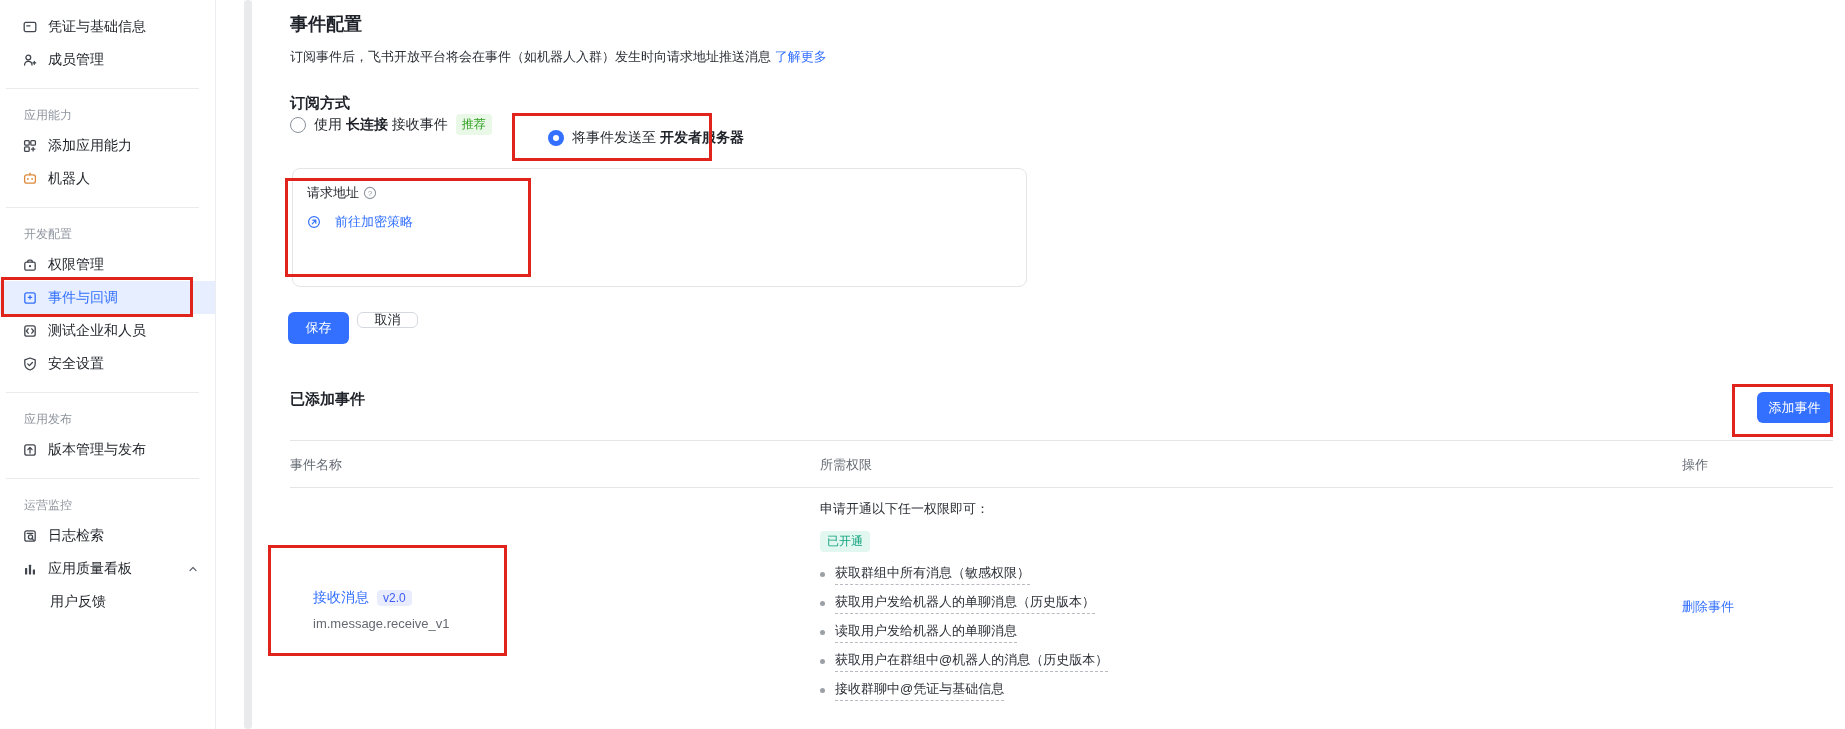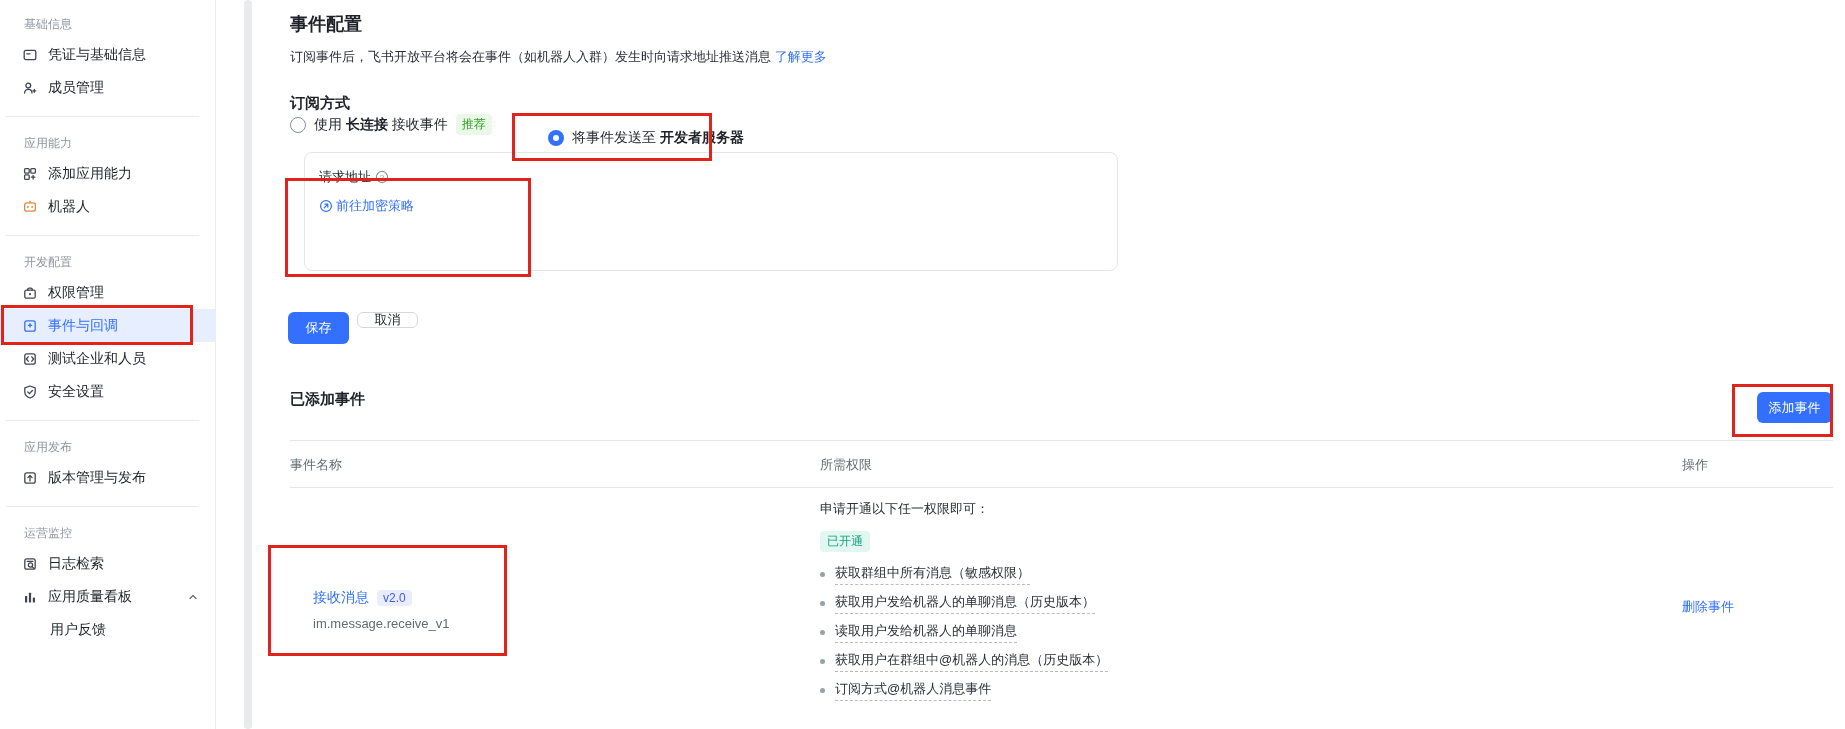"基础信息" div.sec-label { html: <div>基础信息</div> -> none }
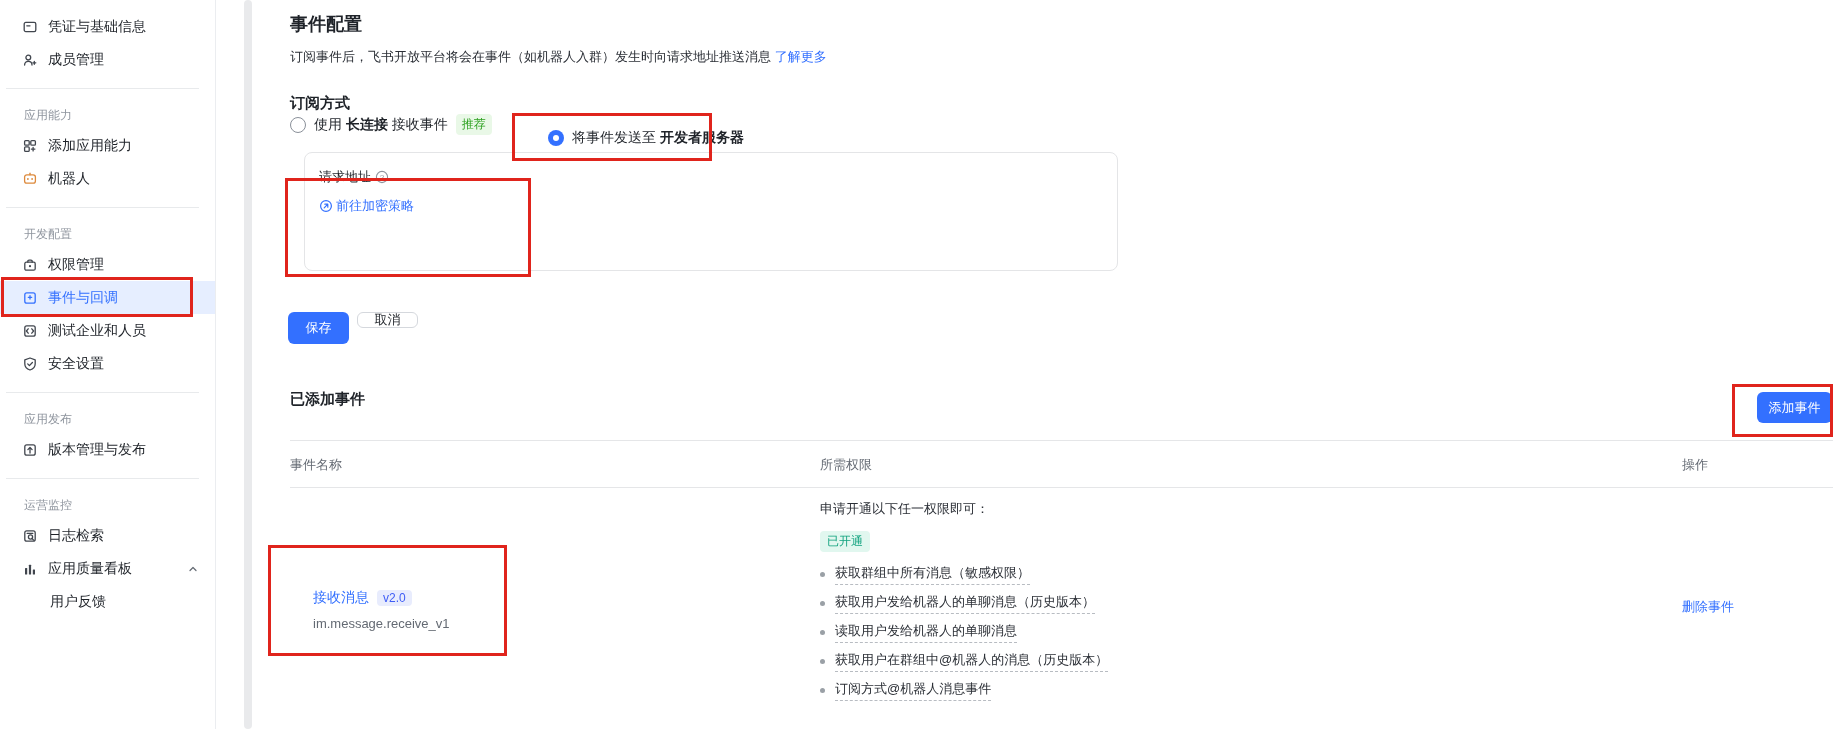"请求地址" div.card { margin-left: 12px -> none; top: 152px -> 168px; width: 814px -> 735px }
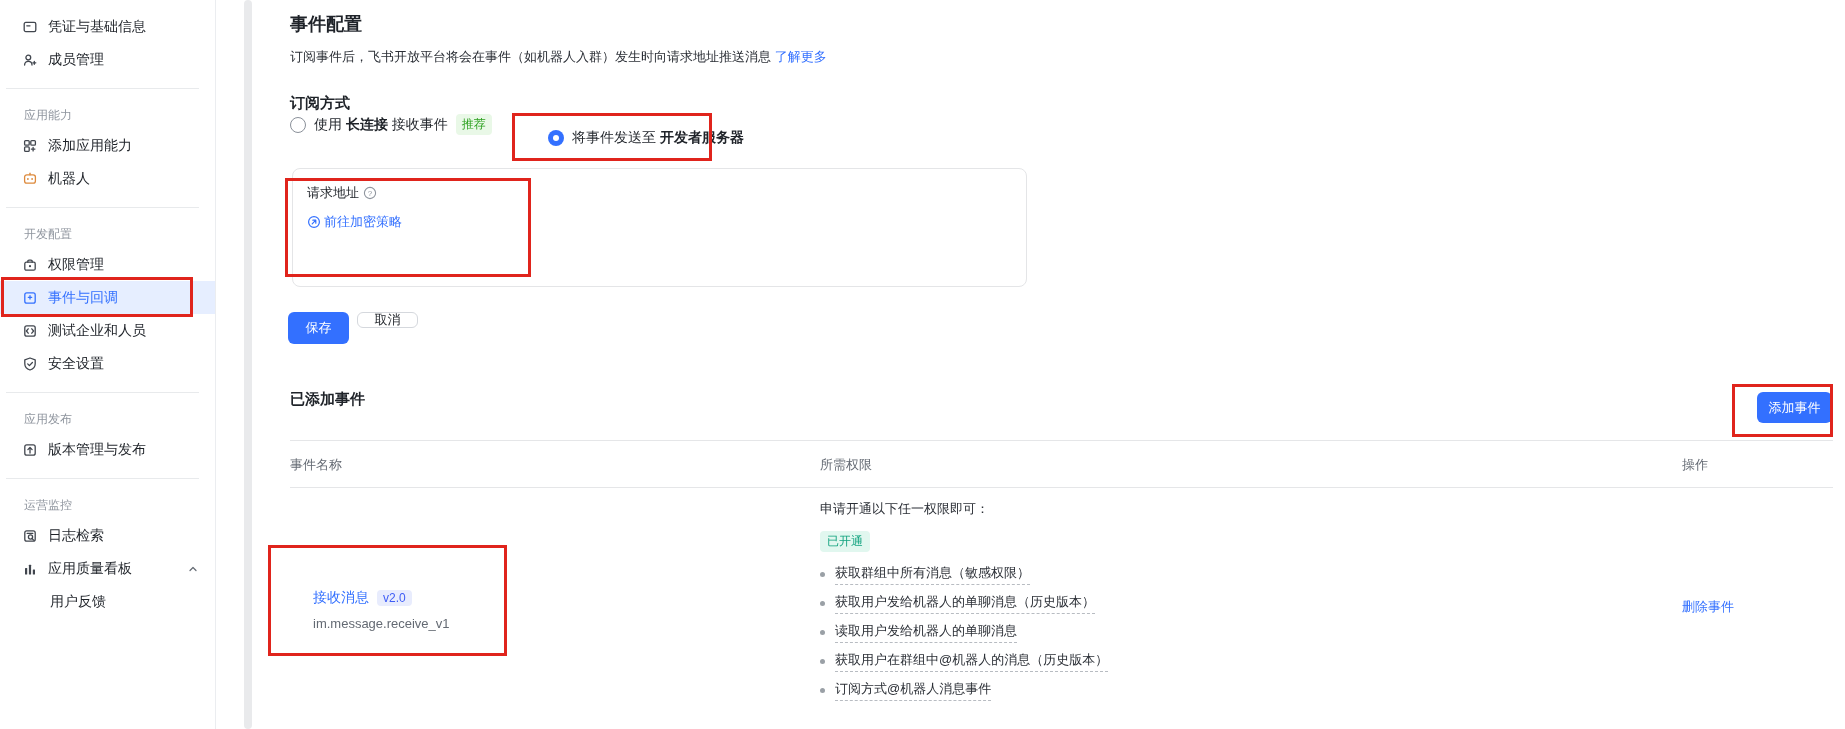"前往加密策略" .enc-link { gap: 3px -> 14px }
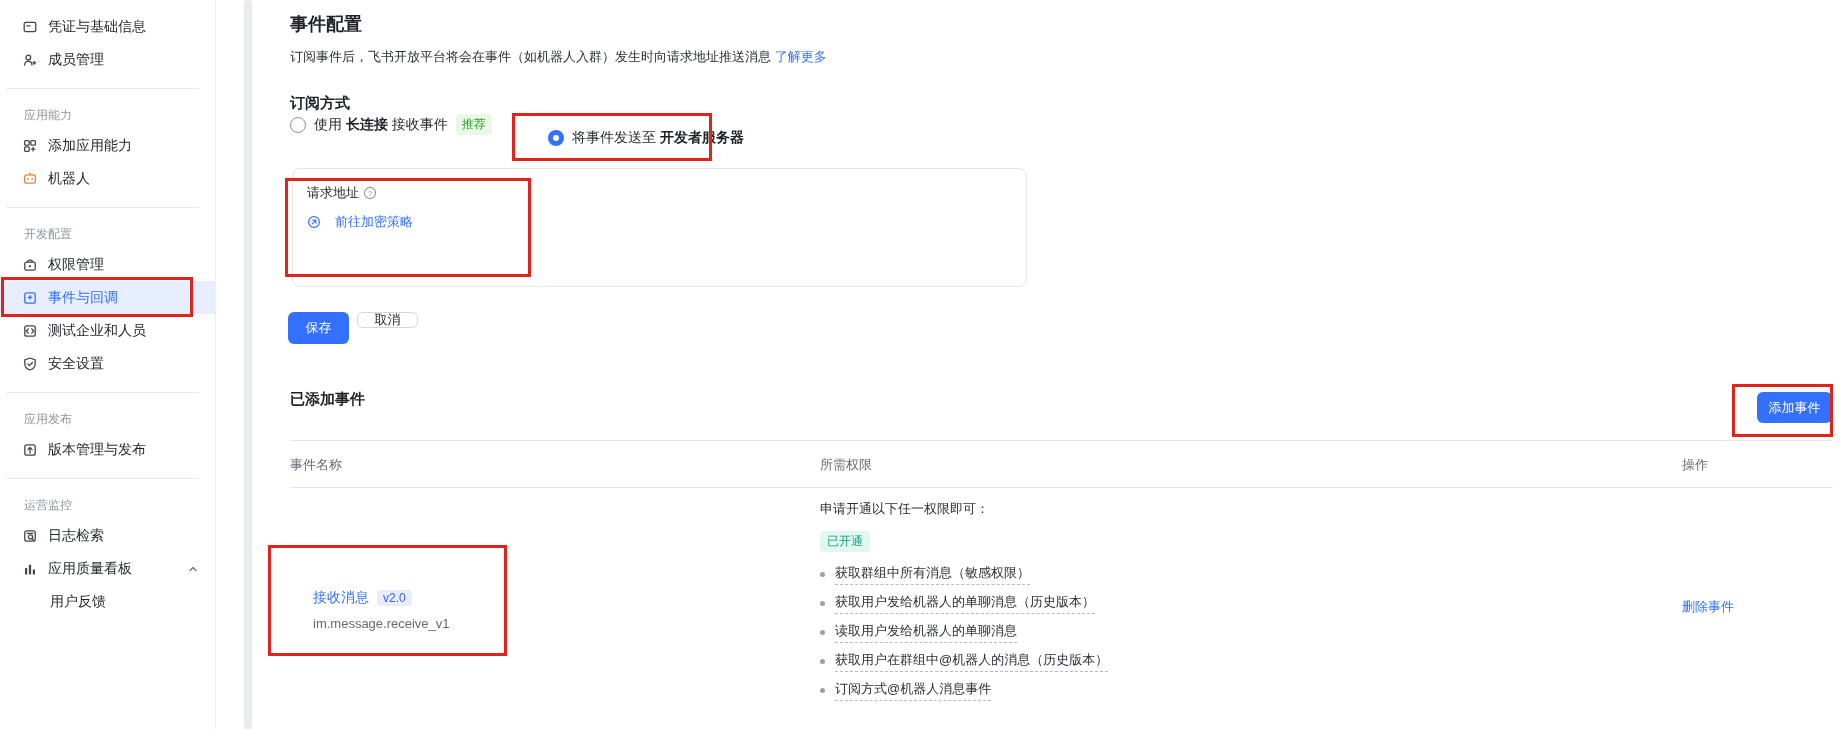"订阅方式@机器人消息事件" span.perm-text { text: 订阅方式@机器人消息事件 -> 接收群聊中@凭证与基础信息 }
